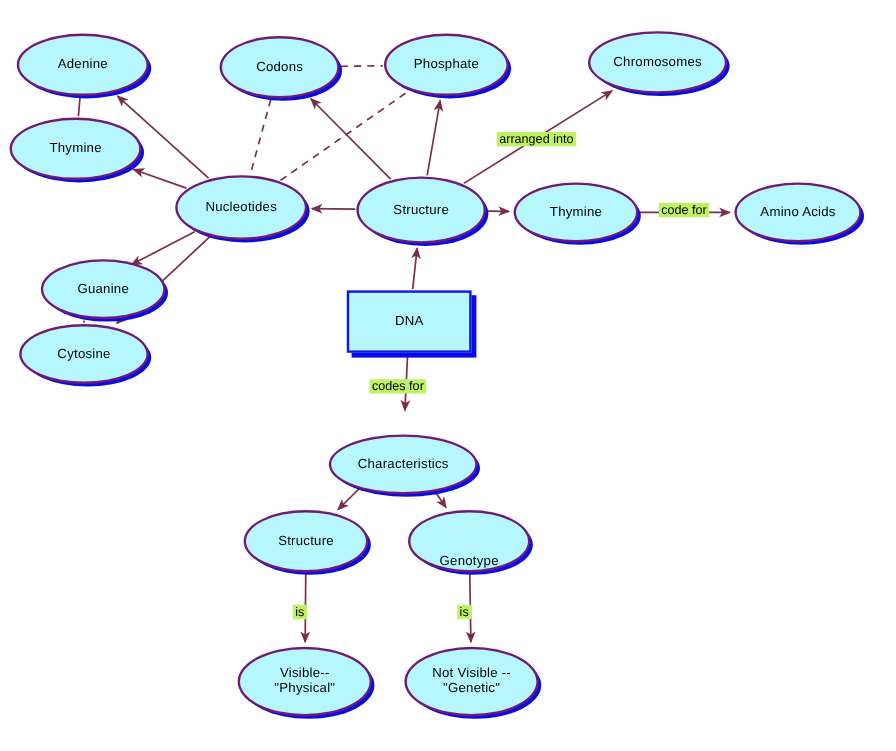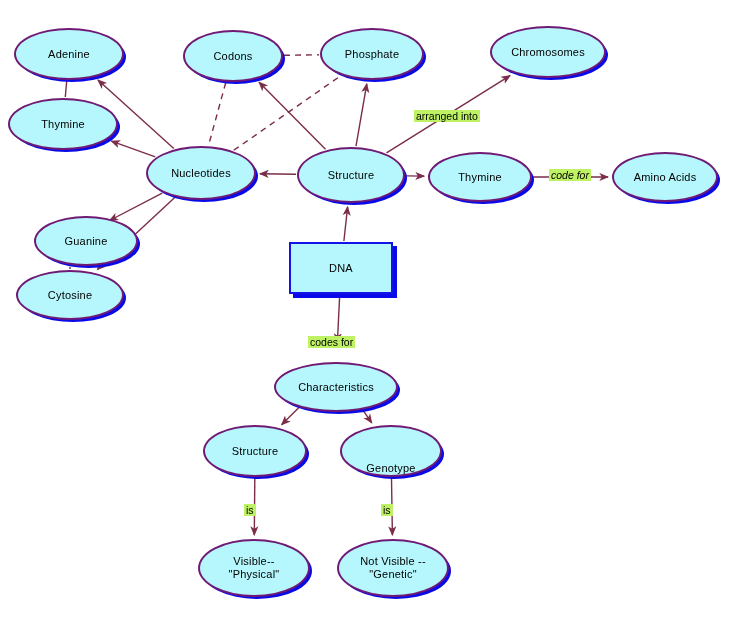"code for" div.edge-label { font-style: italic -> none }
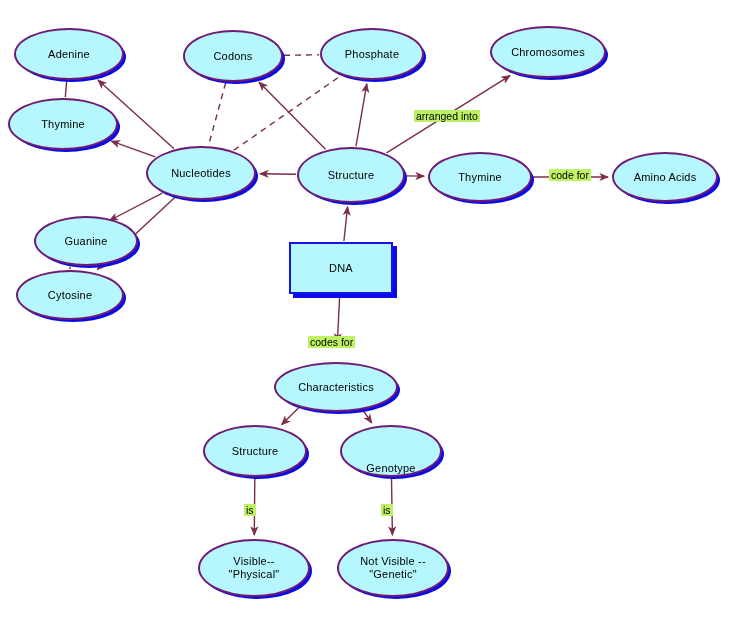"codes for" div.edge-label { margin-top: 20px -> none }
